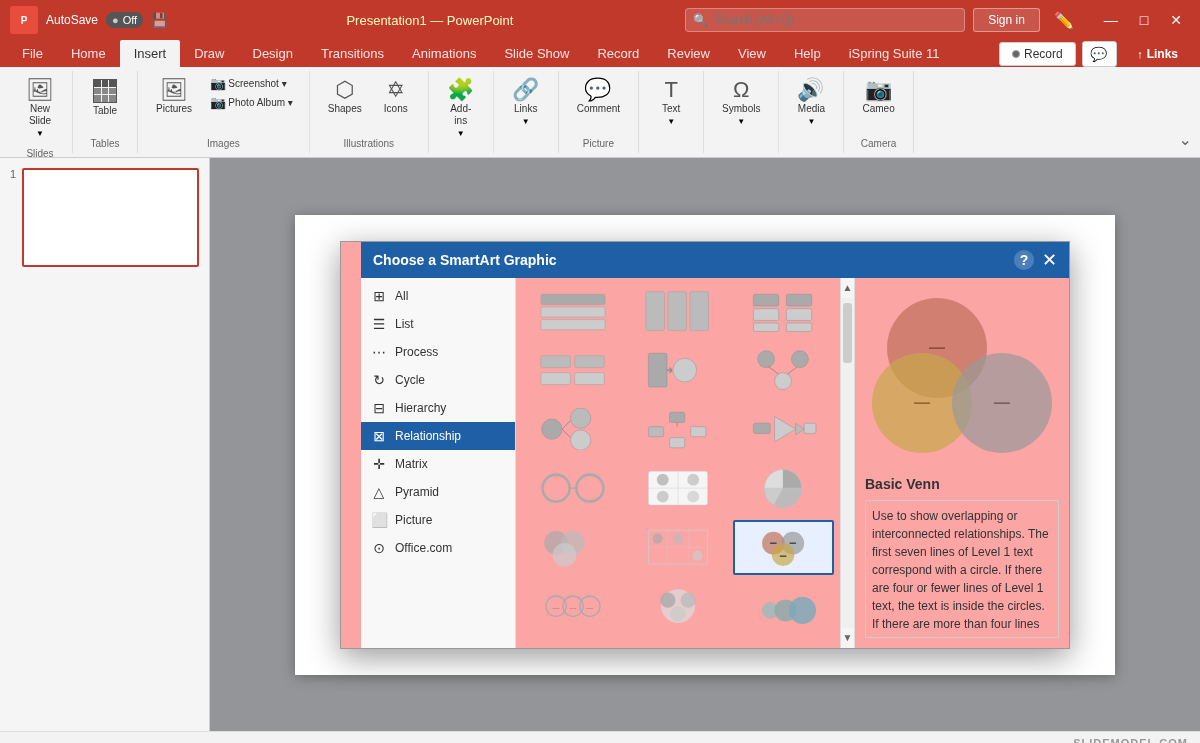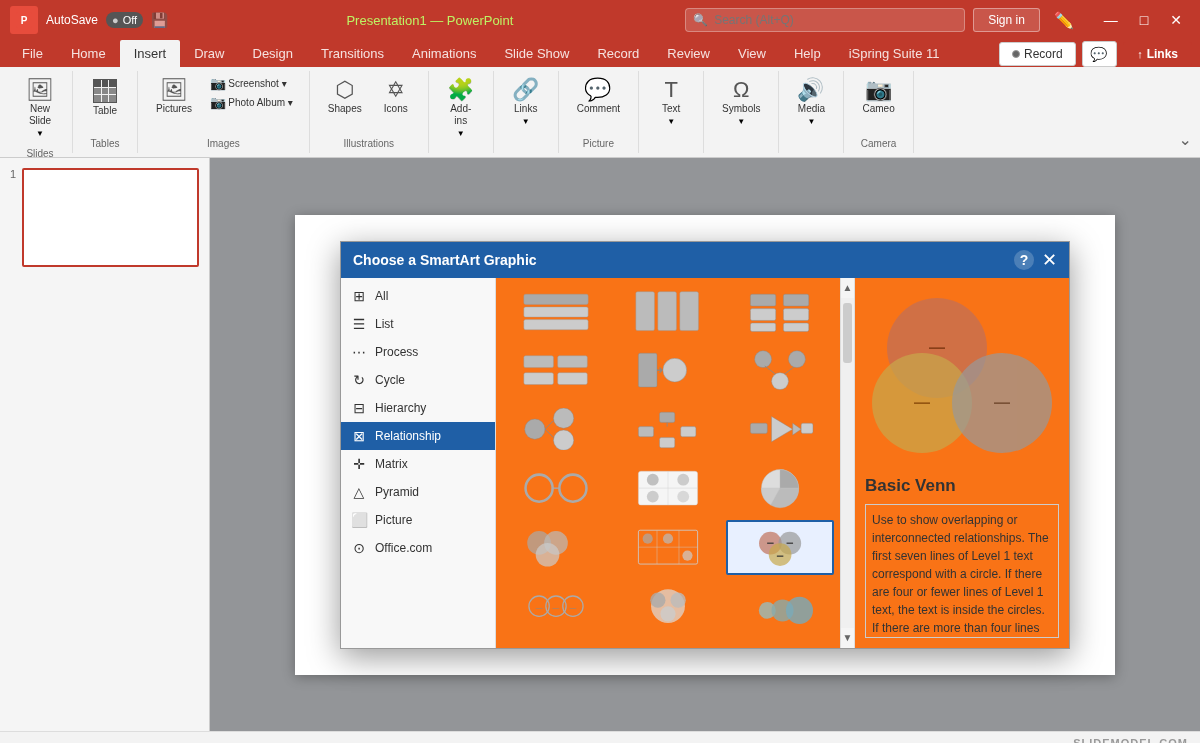"Presentation1 — PowerPoint" .title-text { color: #bef264 -> #fef9c3 }
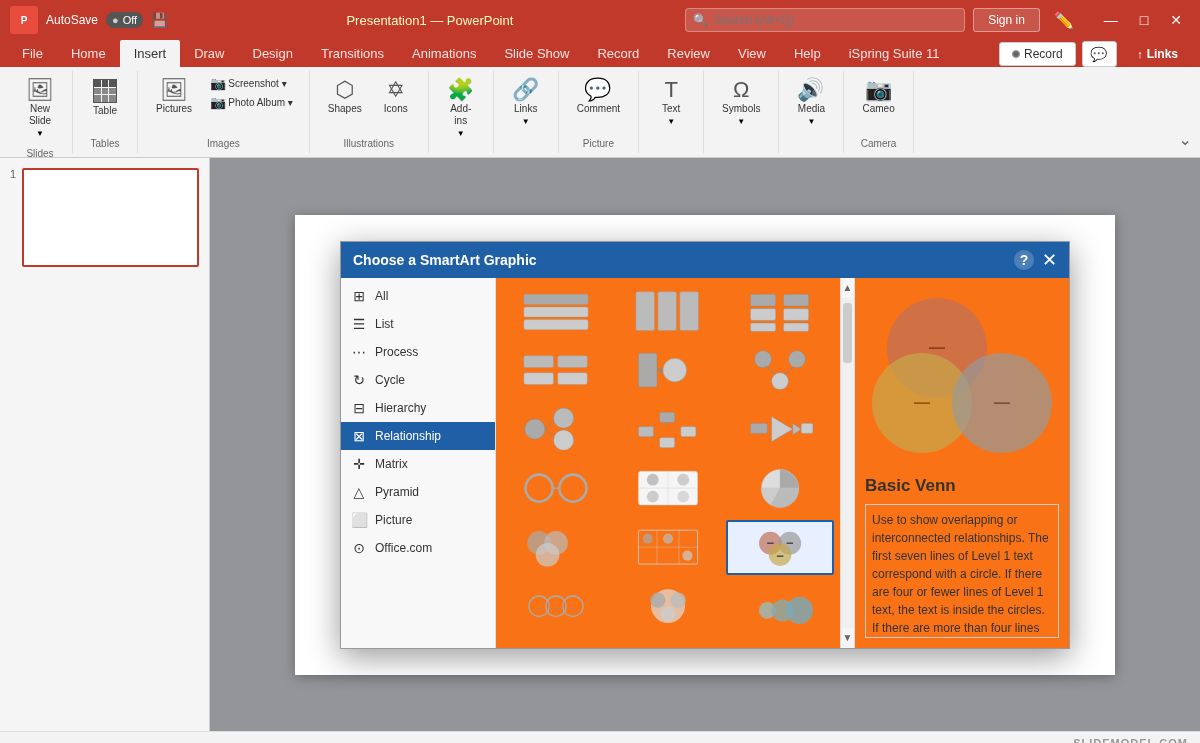"Choose a SmartArt Graphic" .dialog-overlay { background: #f97316 -> #fca5a5; padding-left: none -> 20px }
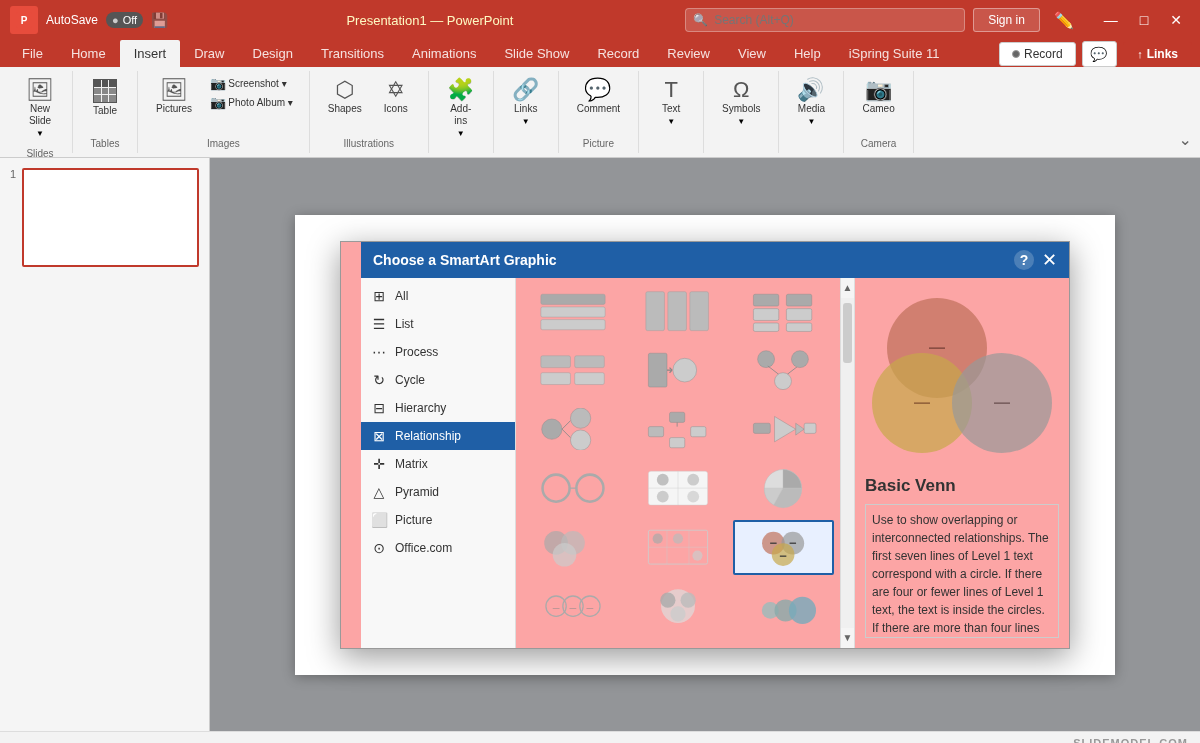"Basic Venn" .preview-name { font-size: 17px -> 14px }
